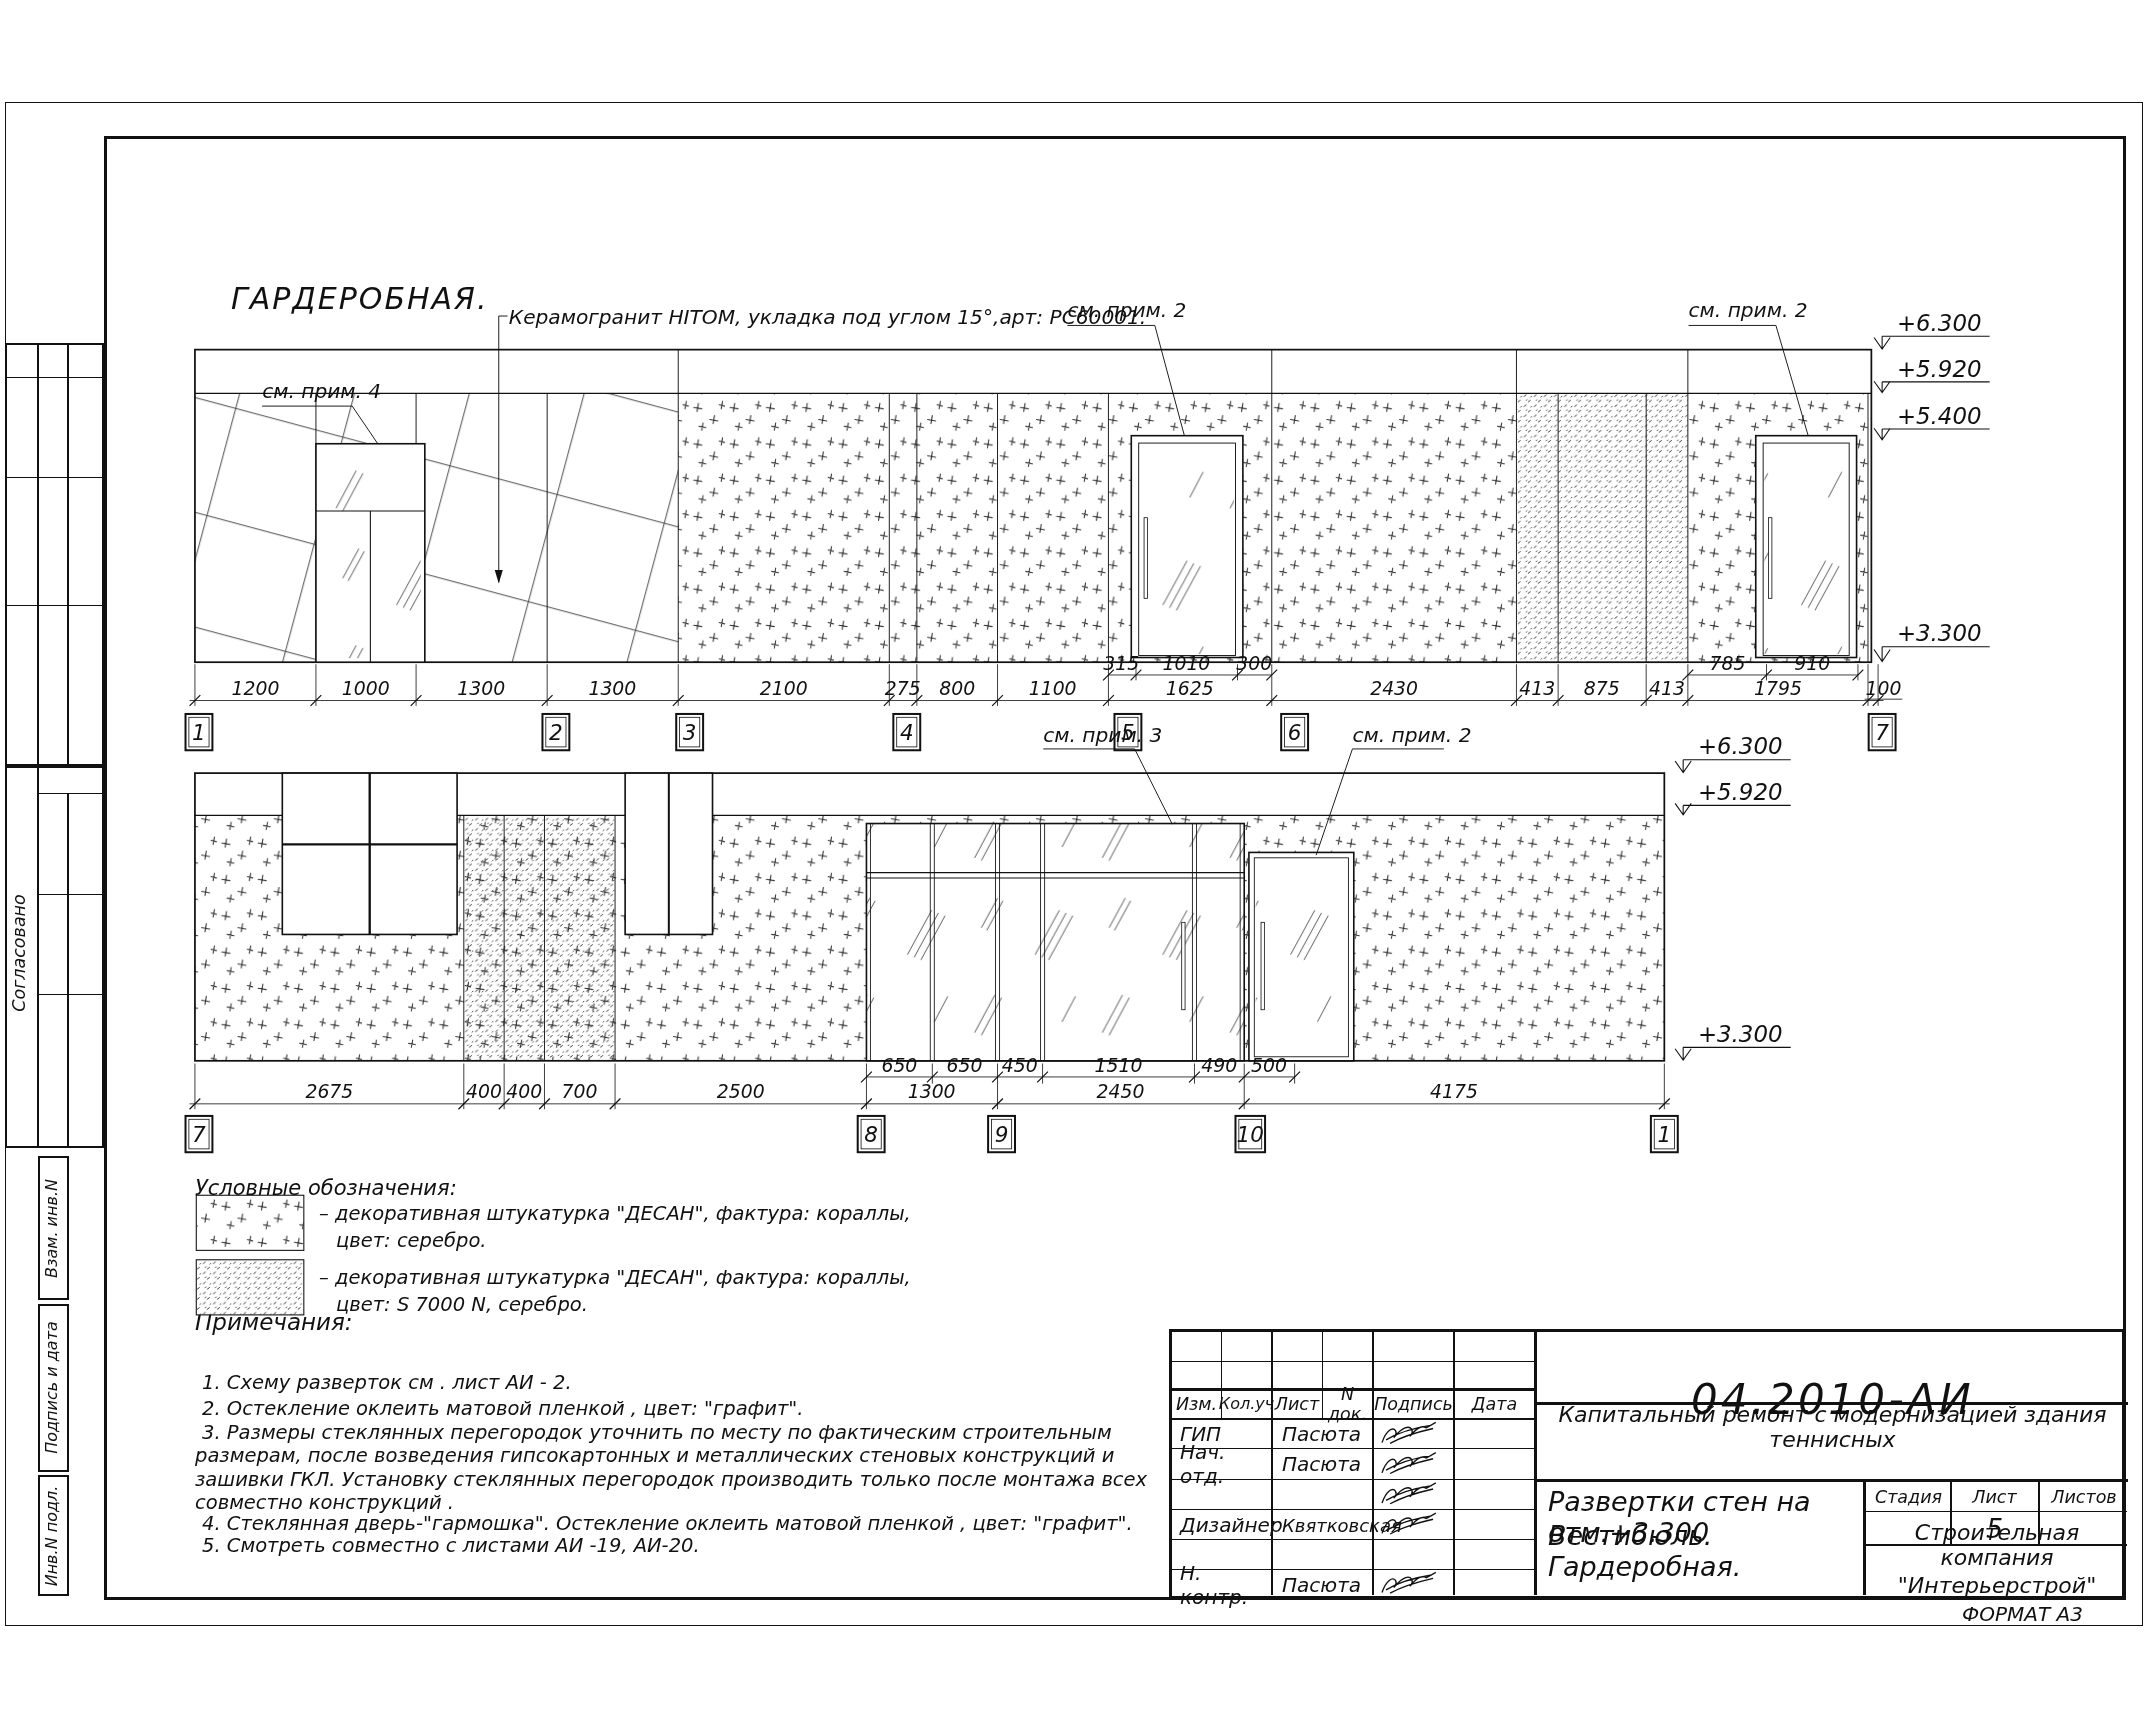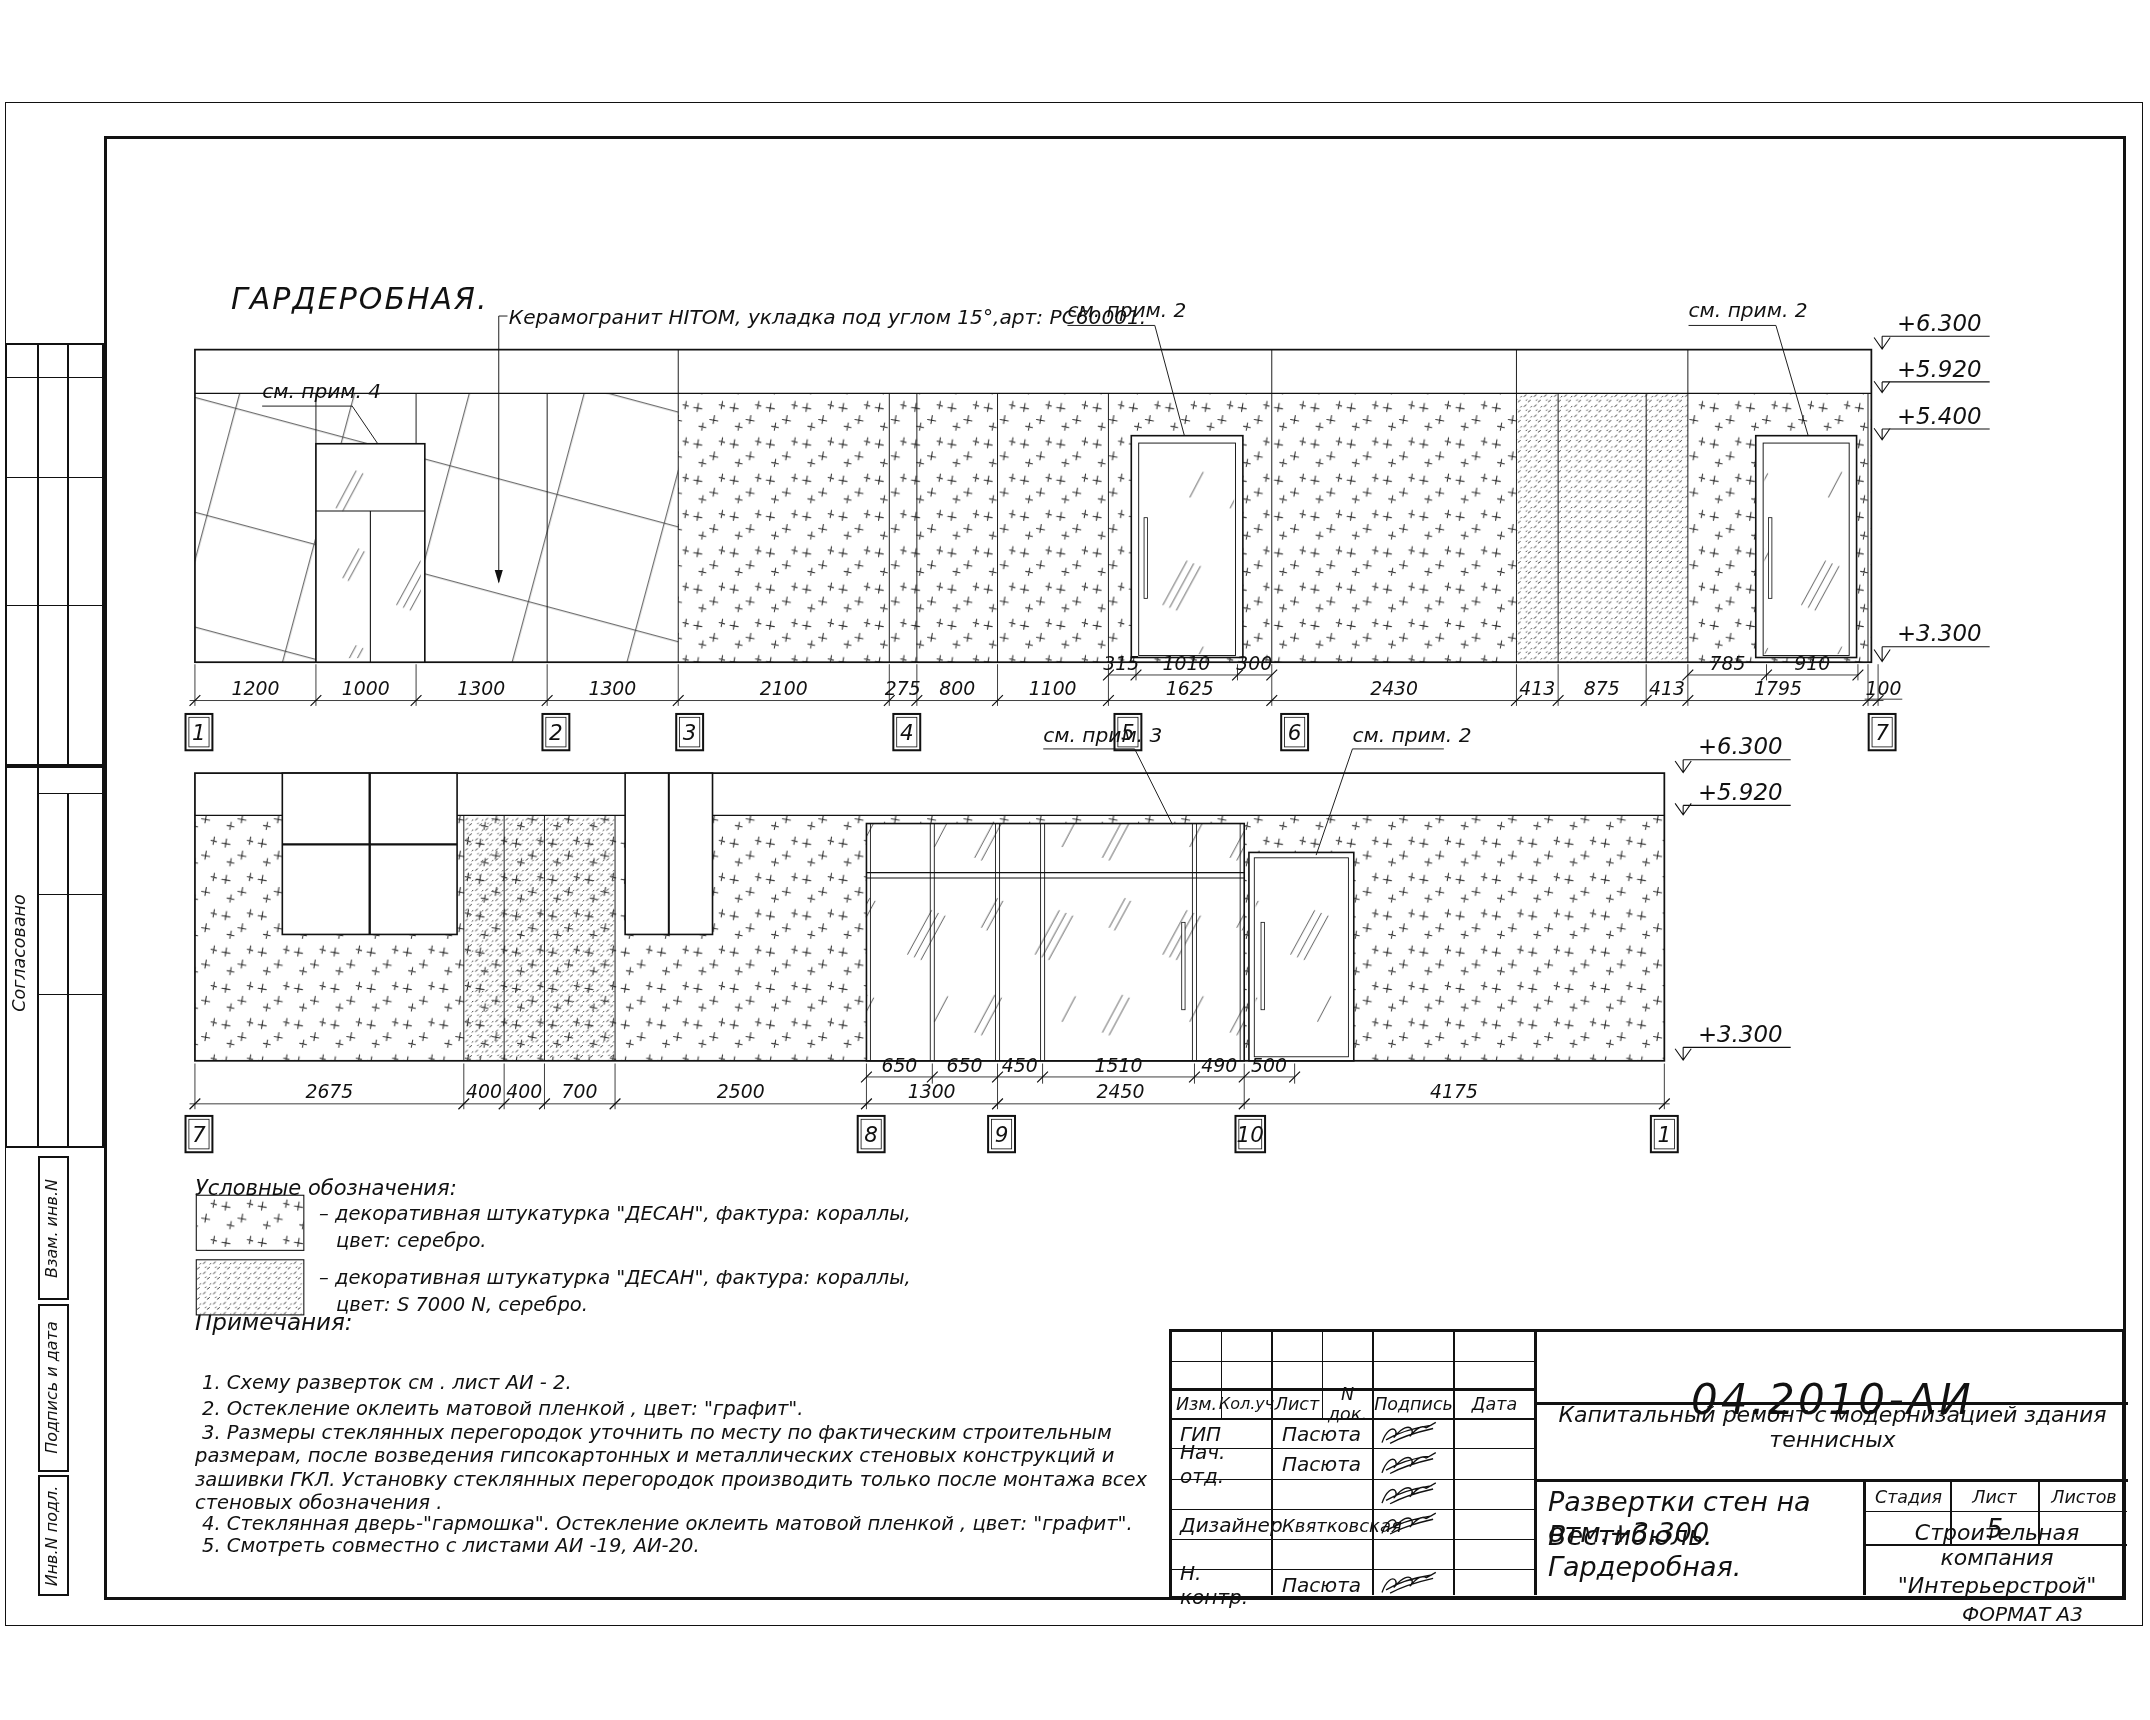"стеновых обозначения ." div.abs { text: стеновых обозначения -> совместно конструкций }
